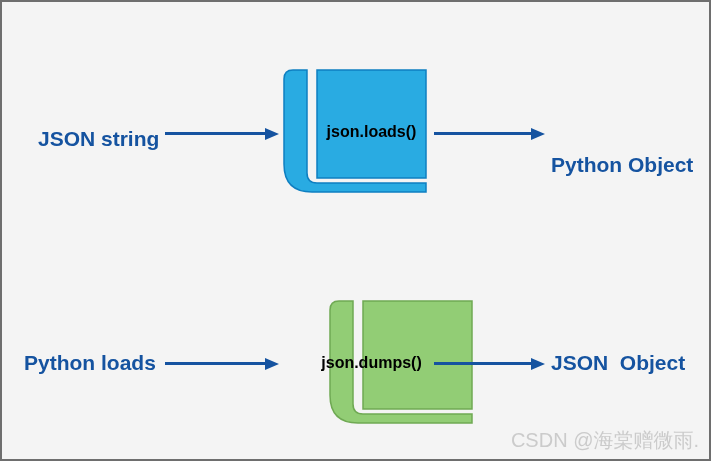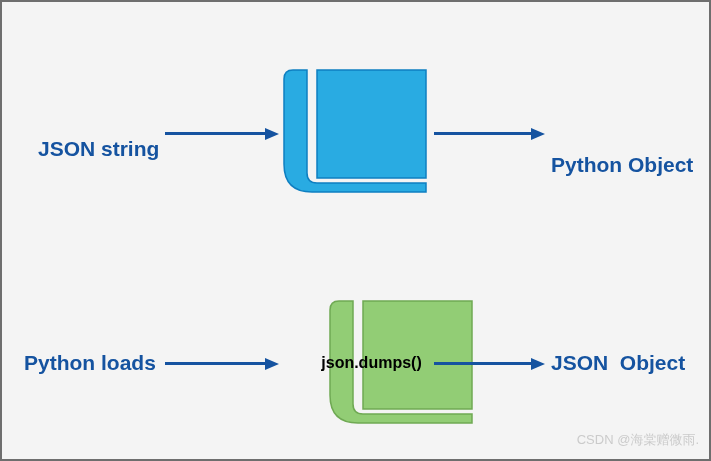"JSON string" div.label { top: 136px -> 126px }
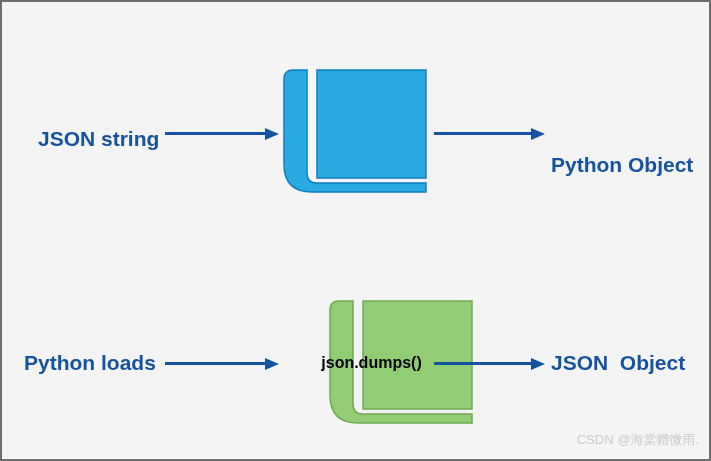"json.loads()" div.book-label { html: none -> <div>json.loads()</div> }
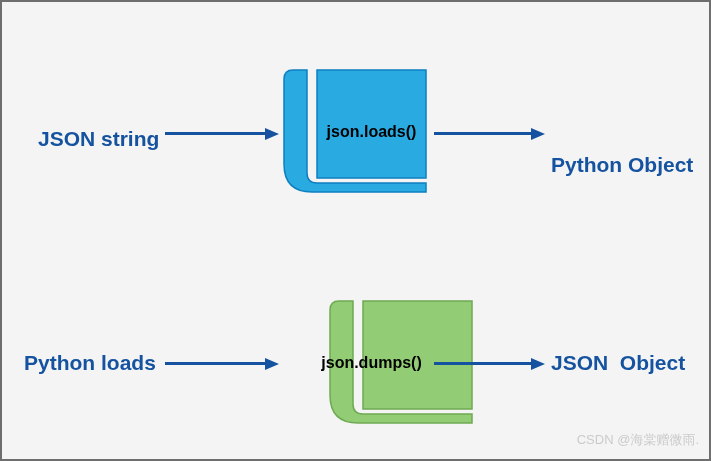"CSDN @海棠赠微雨." .watermark { font-size: 13px -> 20px }
